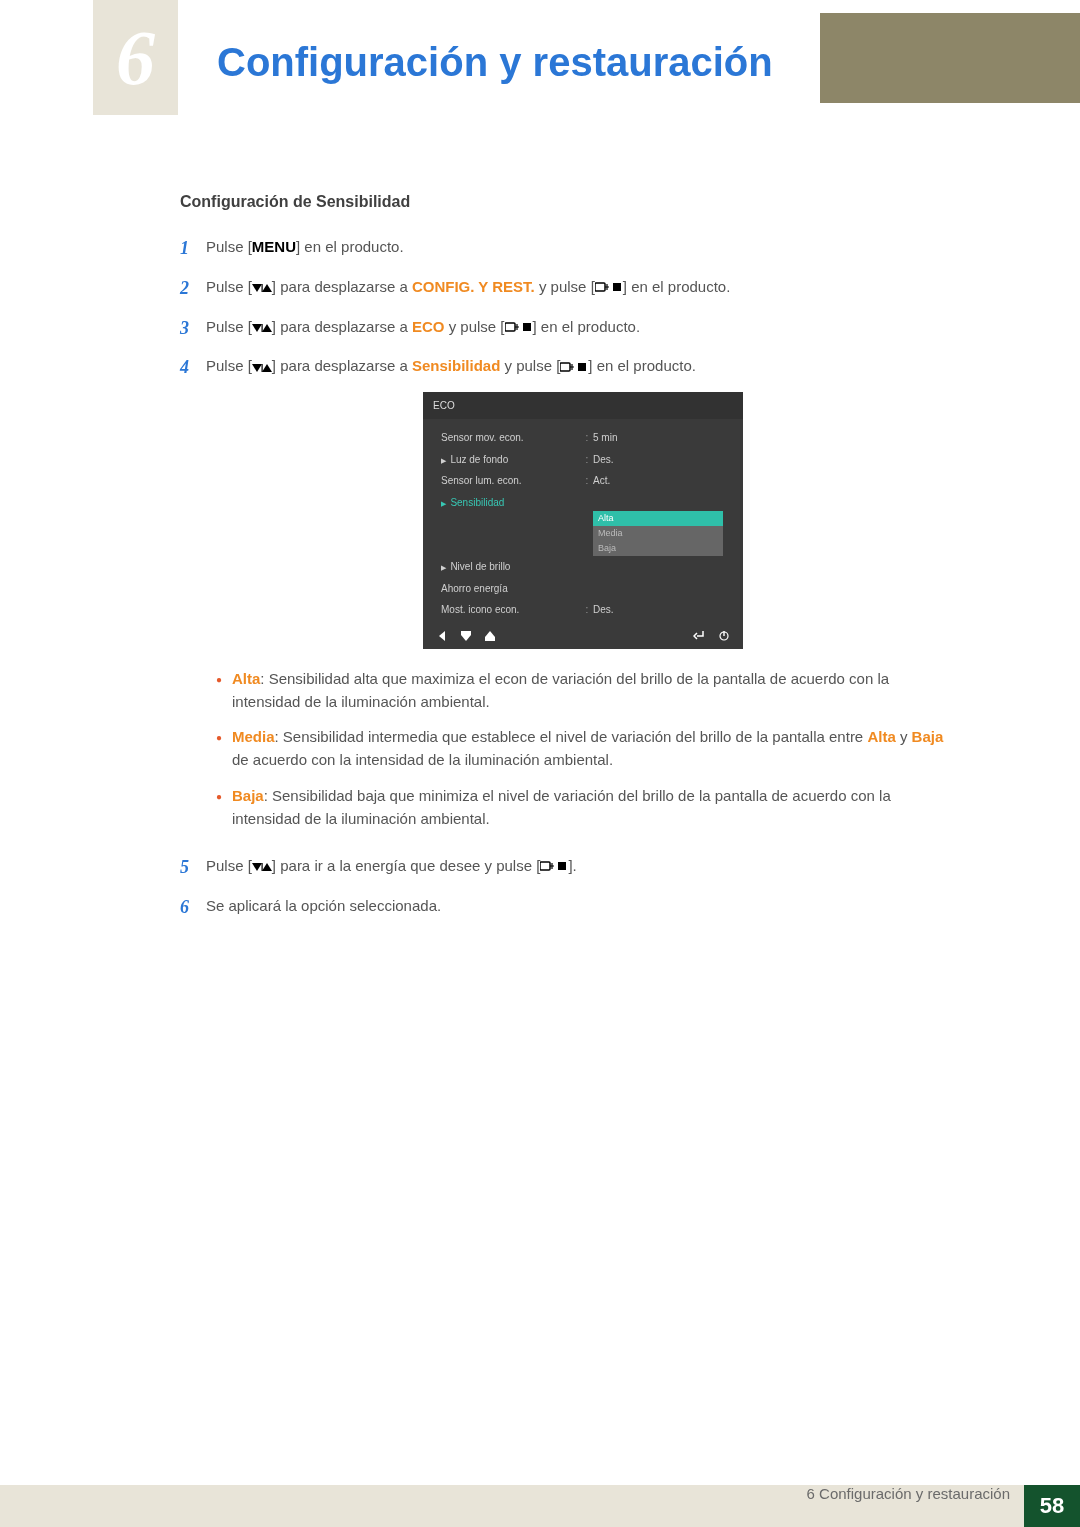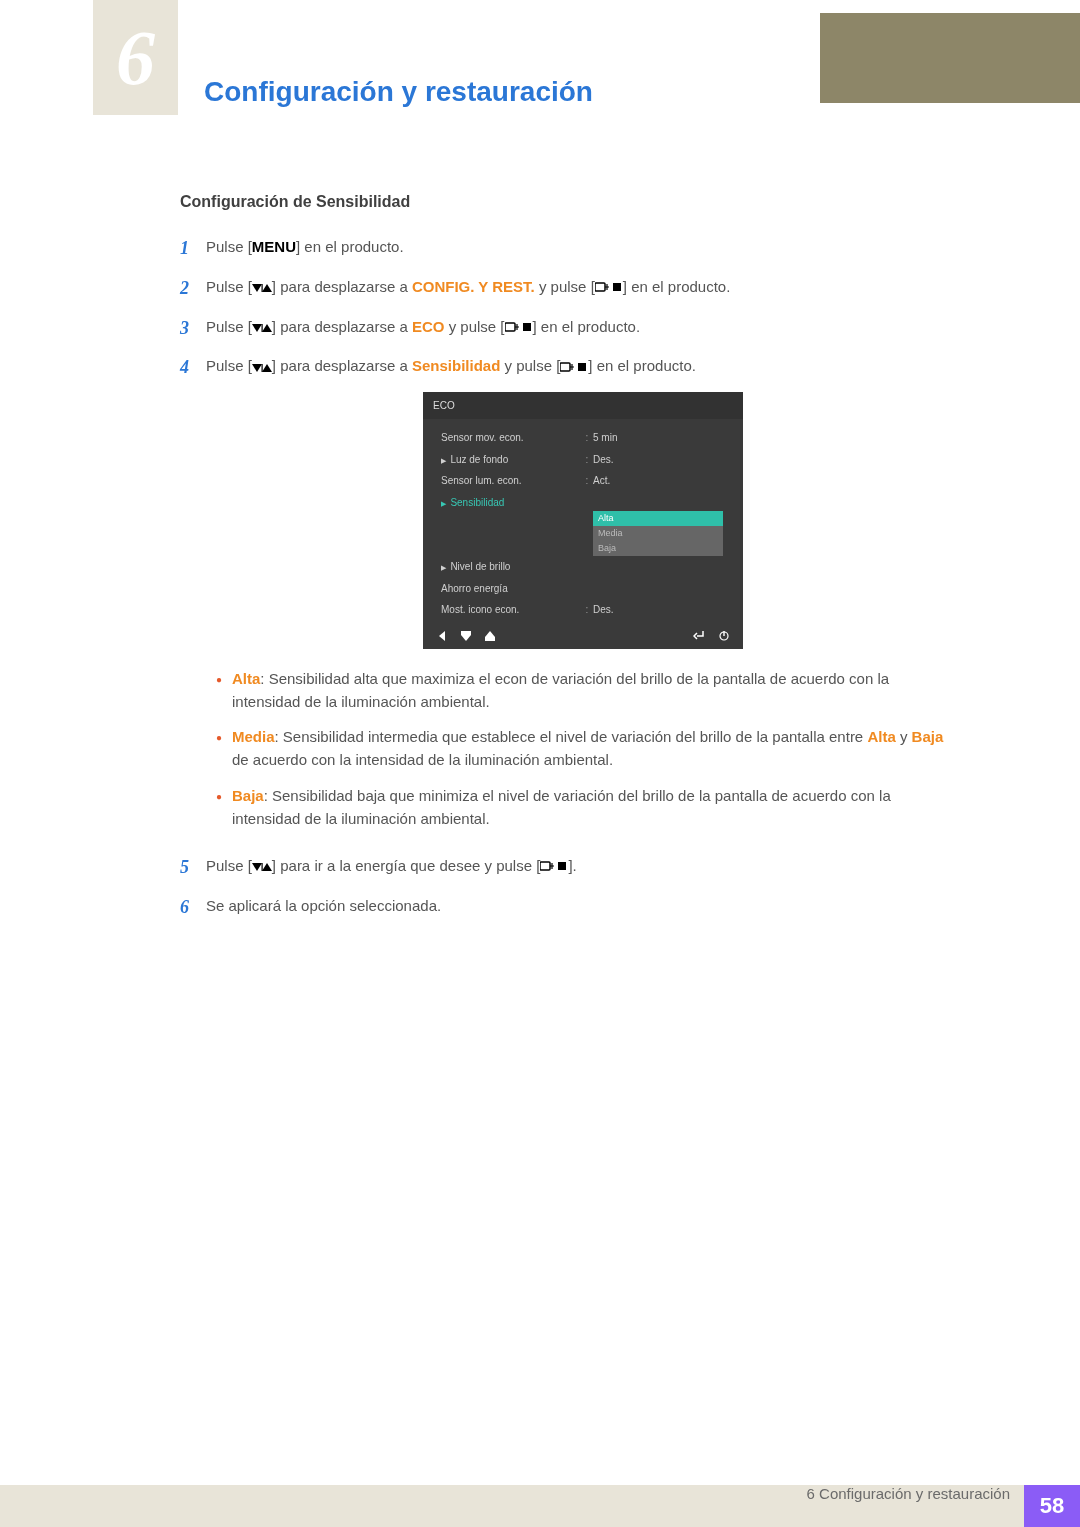"Configuración y restauración" .page-title { font-size: 28px -> 40px; left: 204px -> 217px; margin-top: 36px -> none }
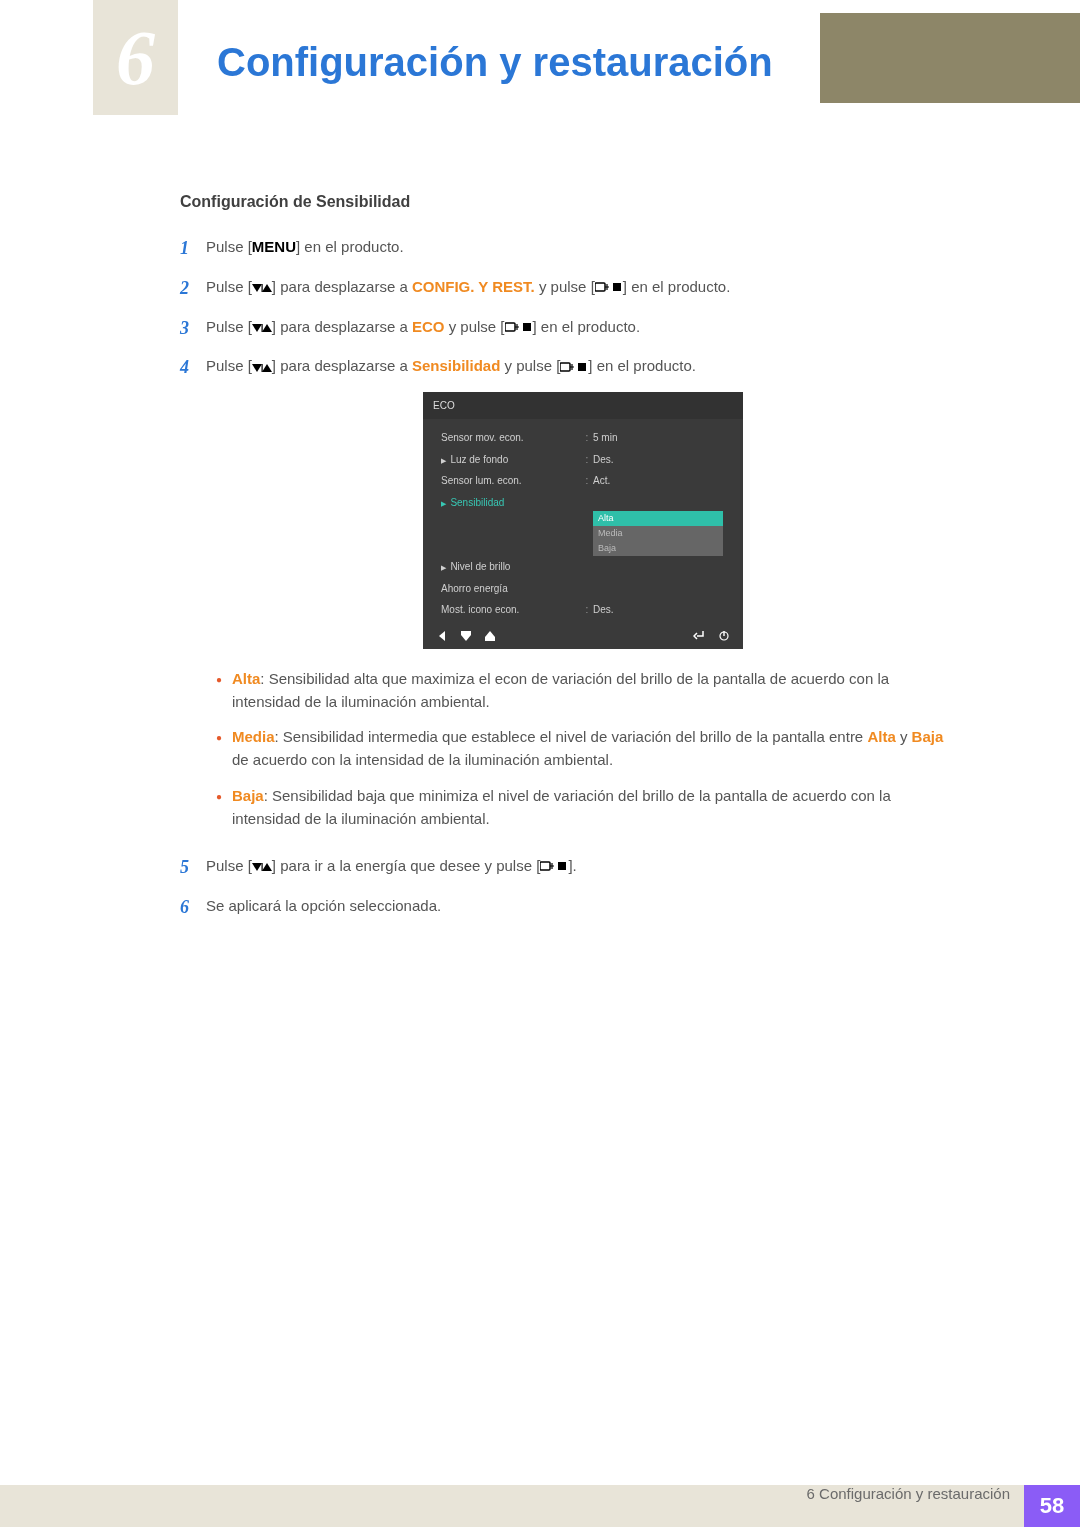"58" .footer-page { background: #8b5cf6 -> #14532d }
